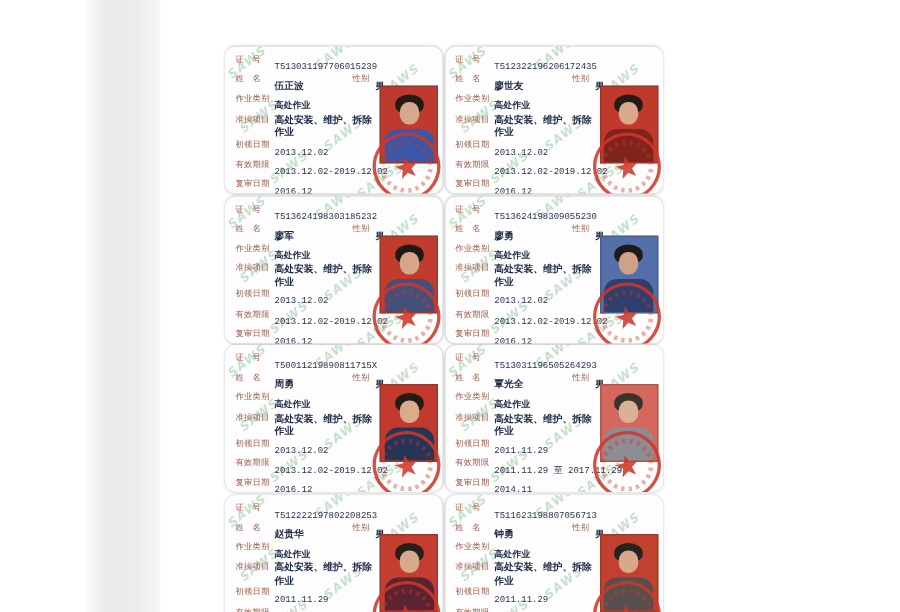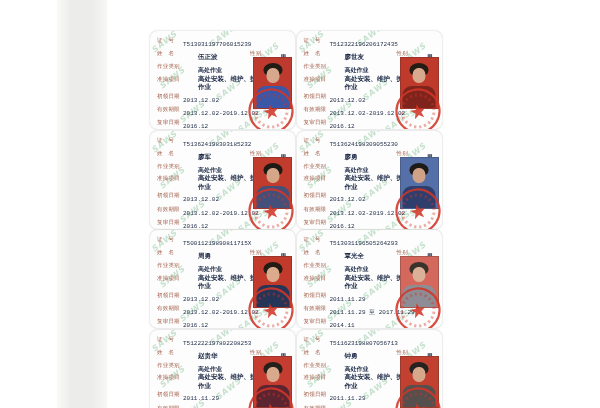"伍正波" .bold { margin-left: 15px -> none }
